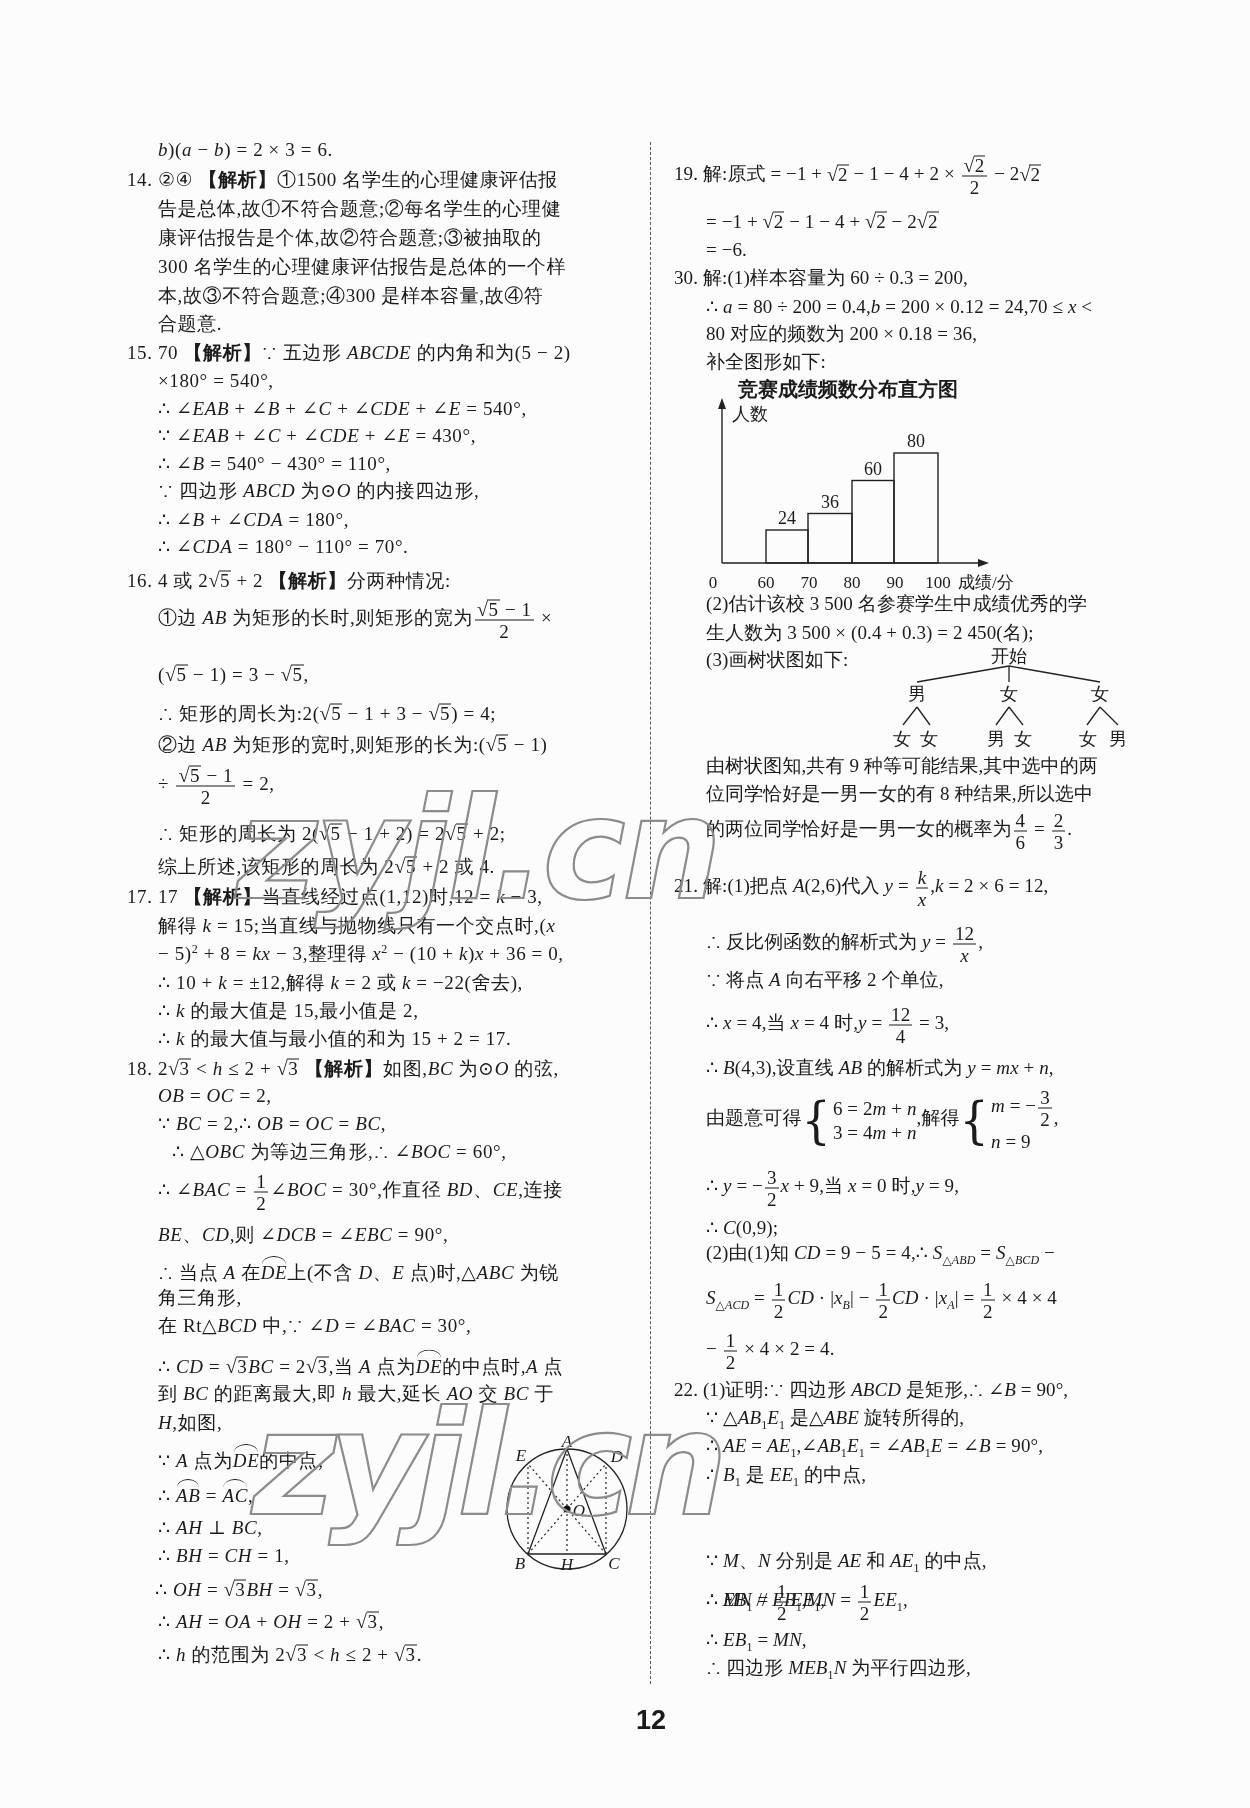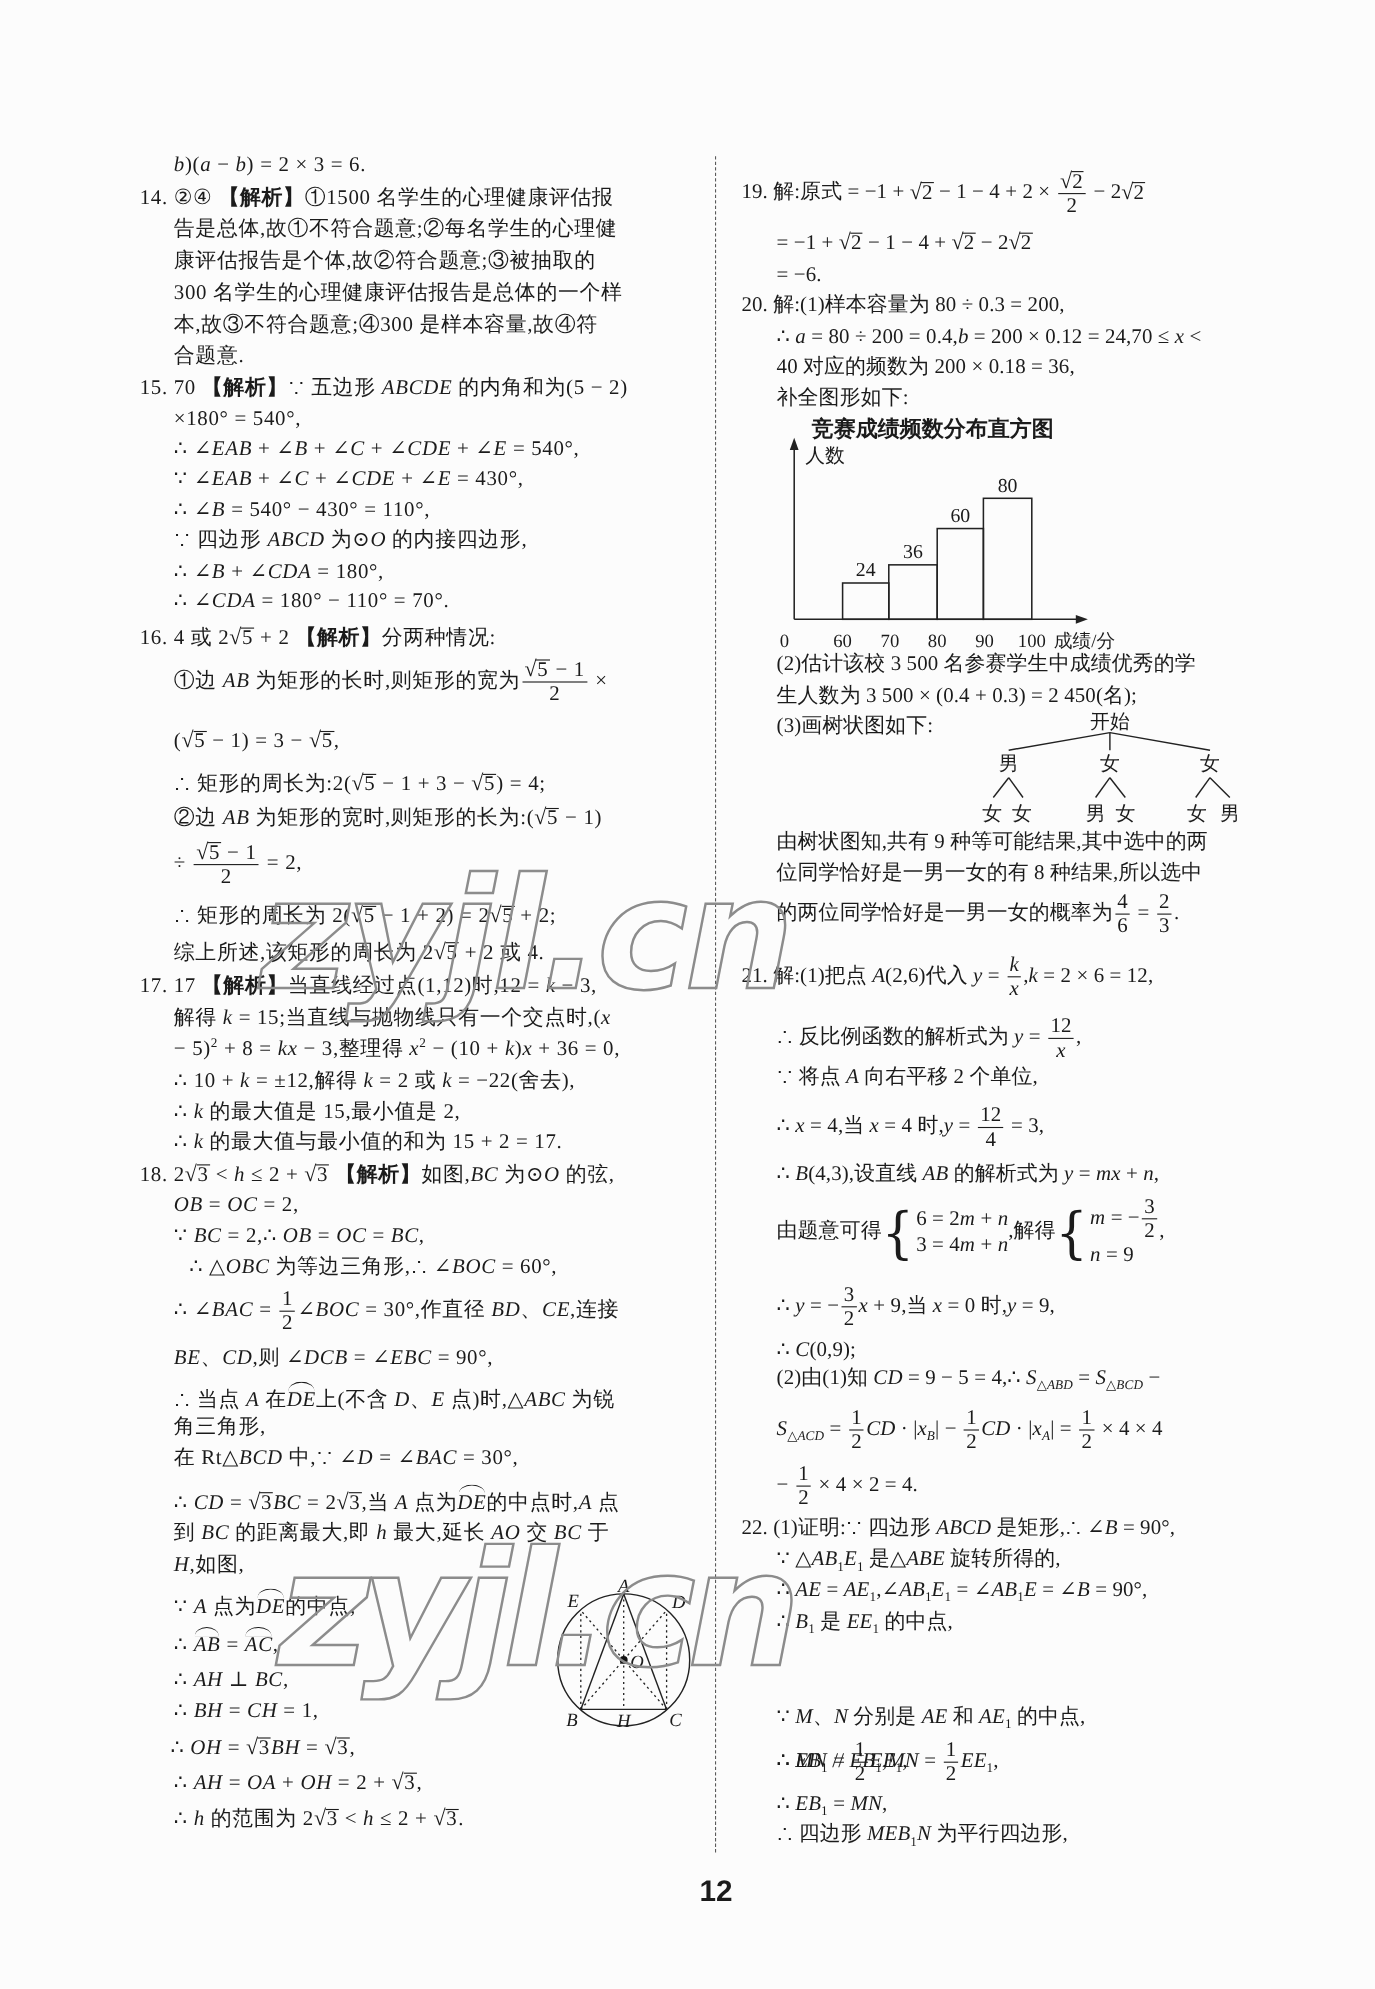"20. 解:(1)样本容量为 80 ÷ 0.3" div.ln { text: 20. 解:(1)样本容量为 80 -> 30. 解:(1)样本容量为 60 }
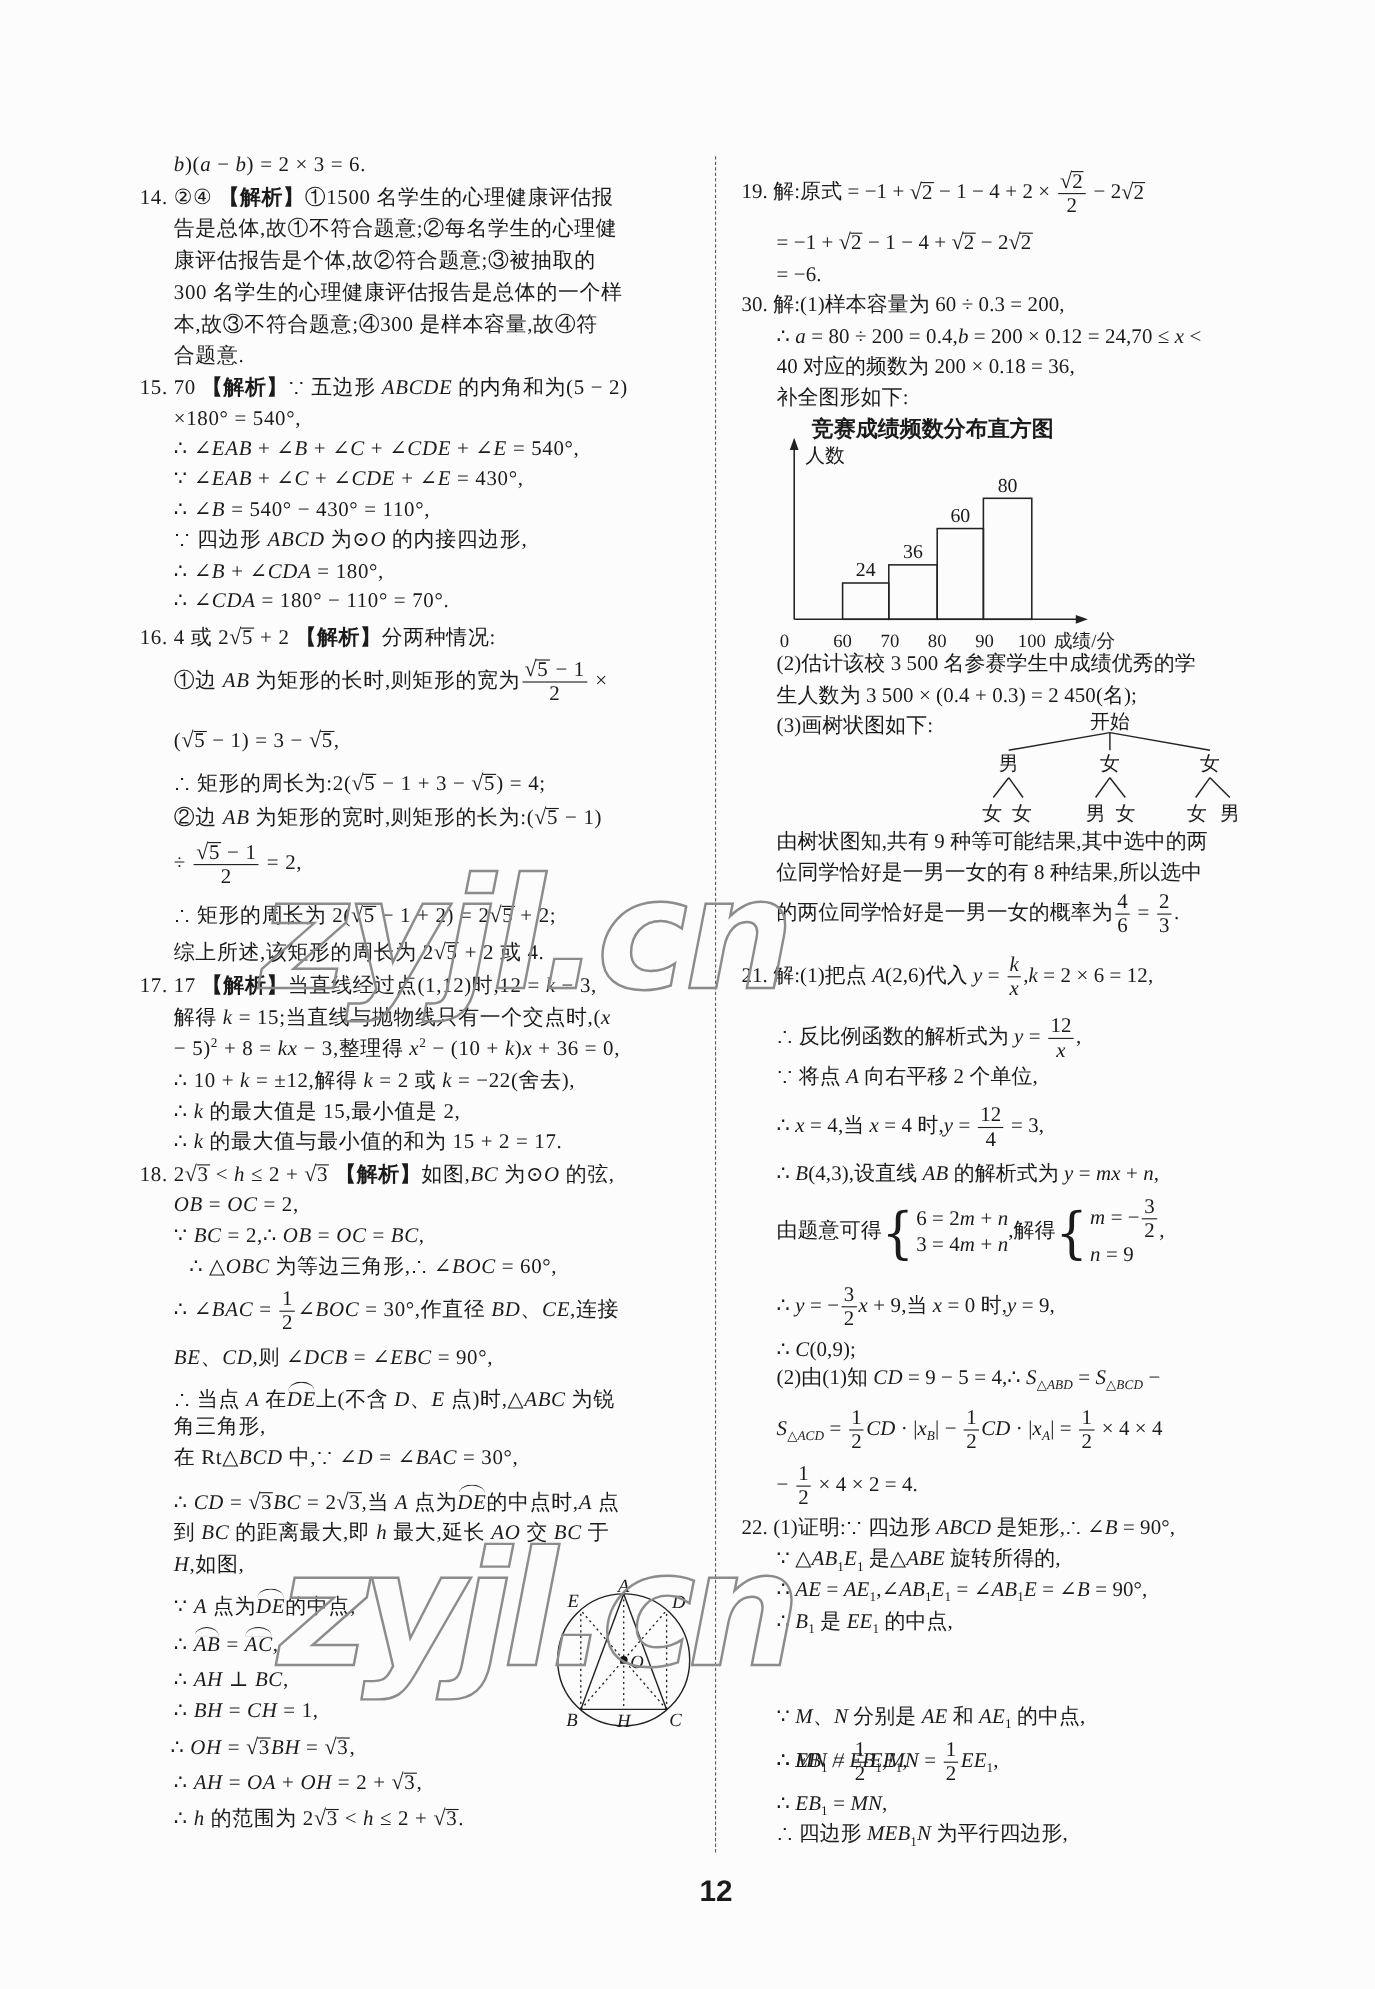"40 对应的频数为 200 × 0.18" div.ln { text: 40 -> 80 }
